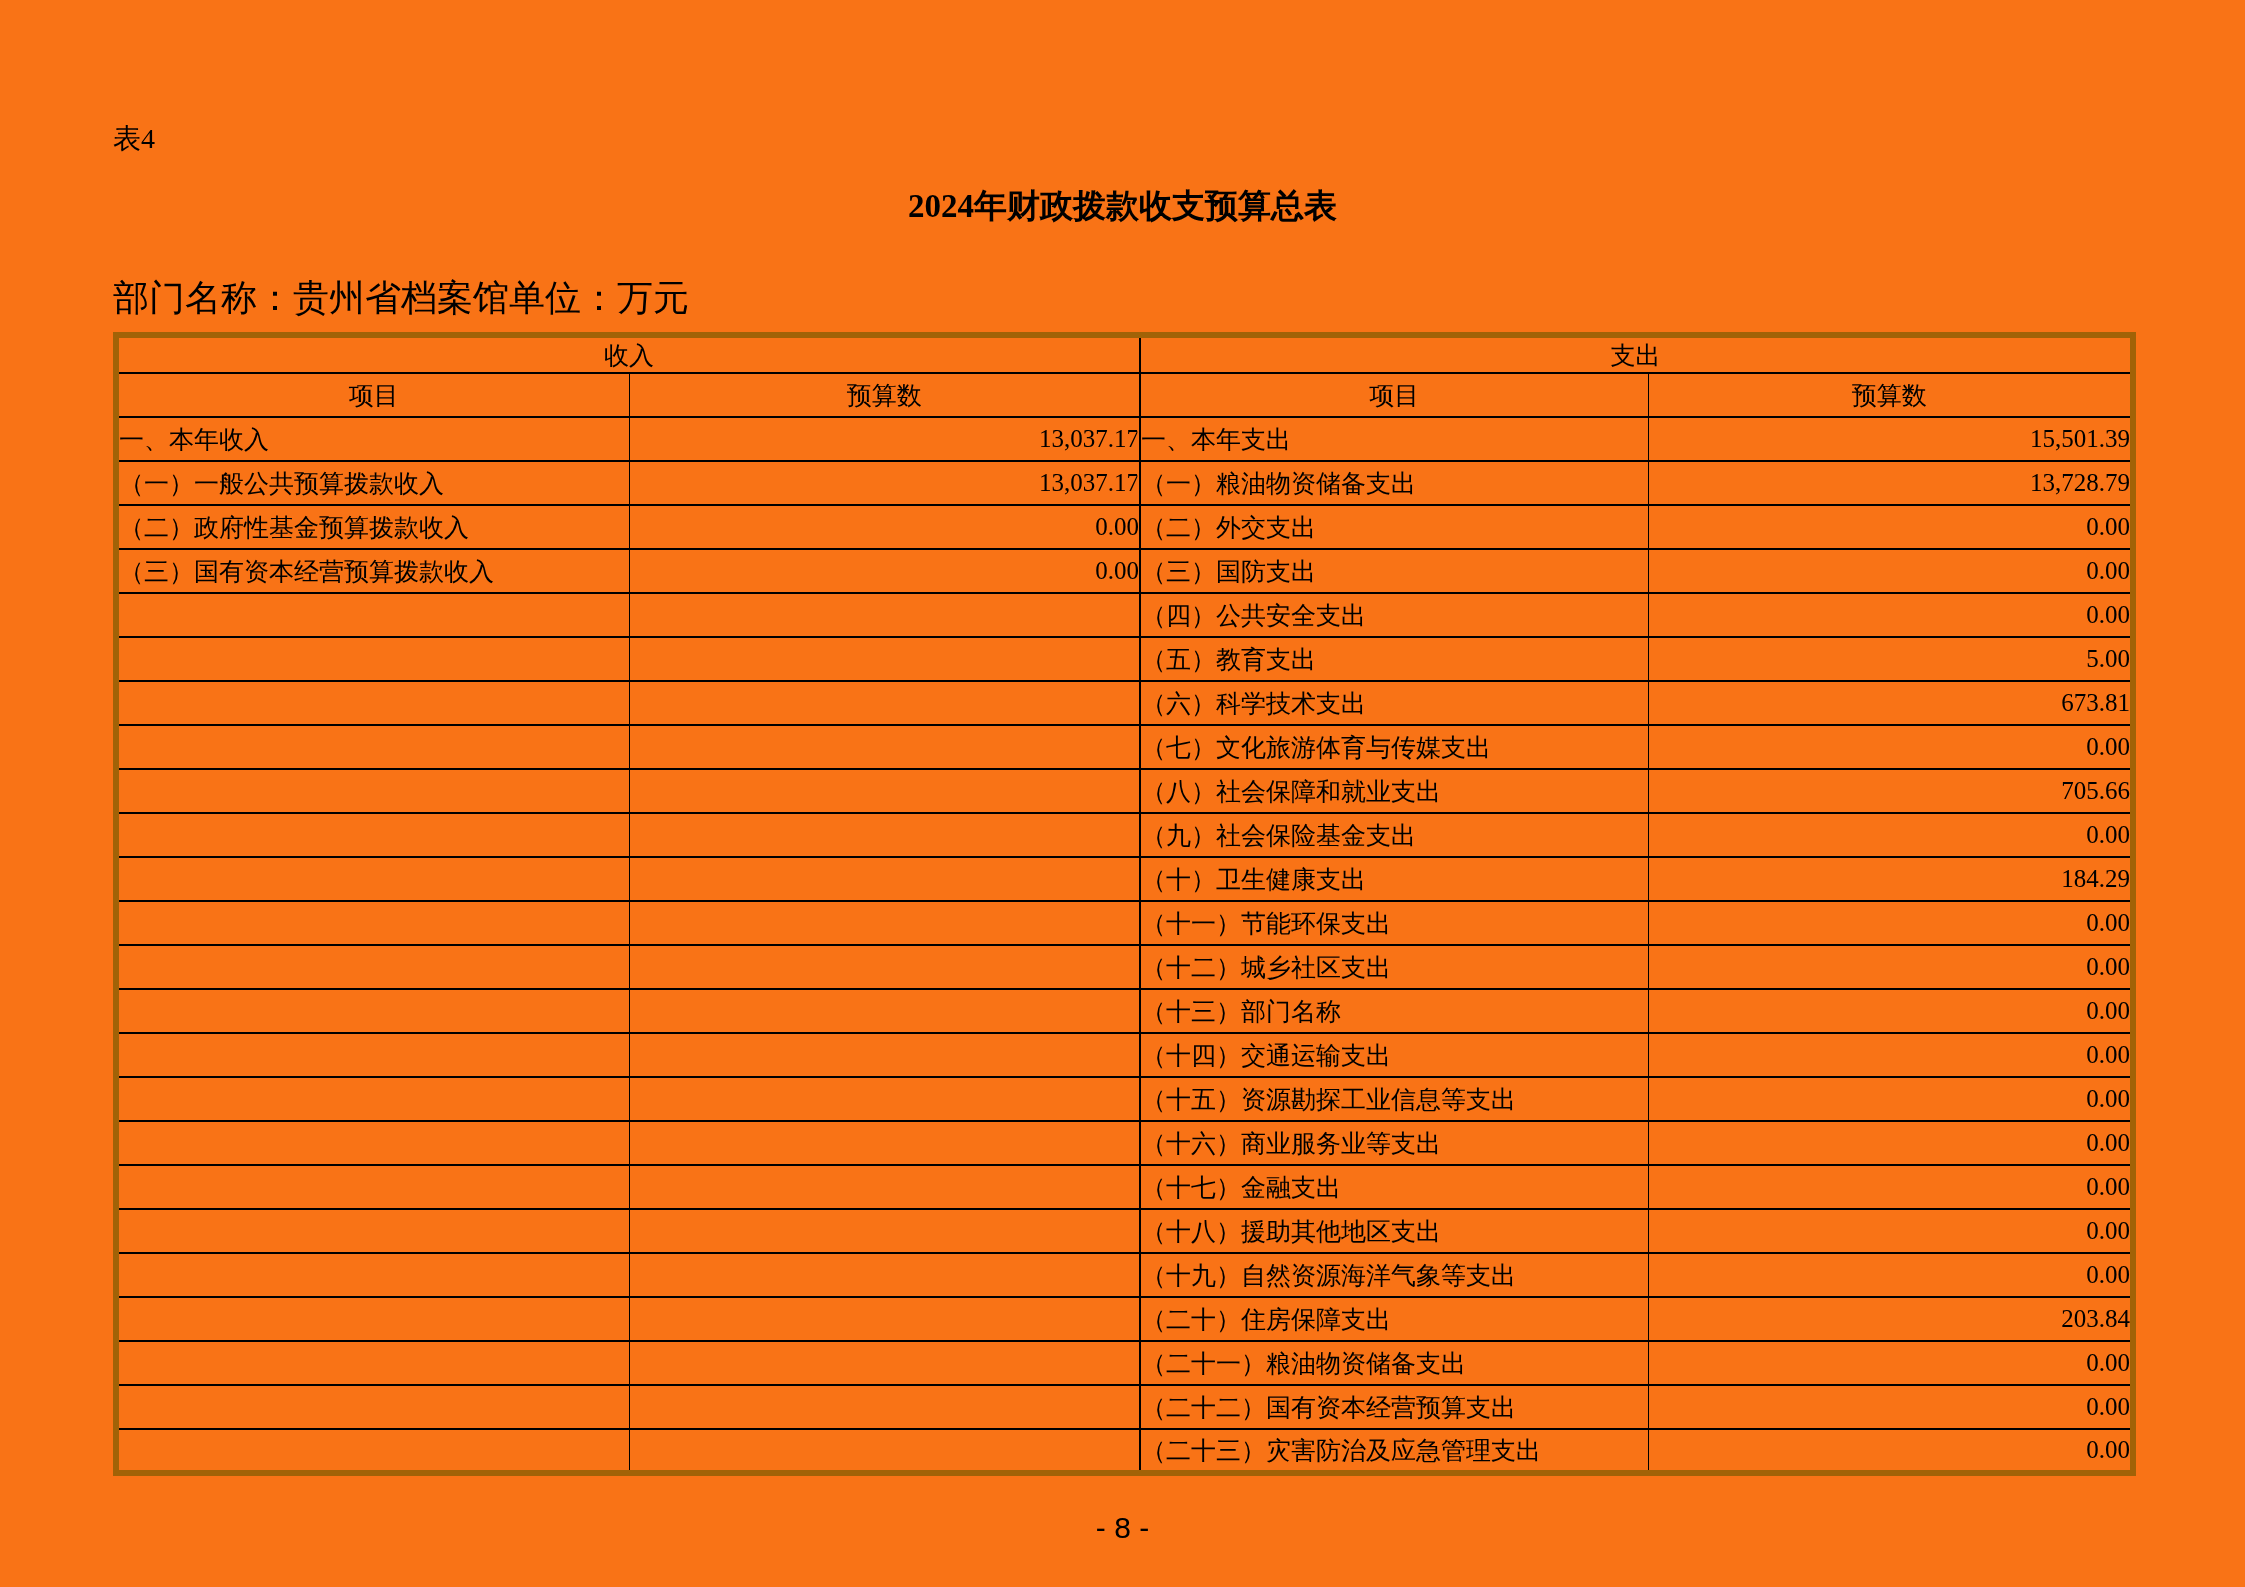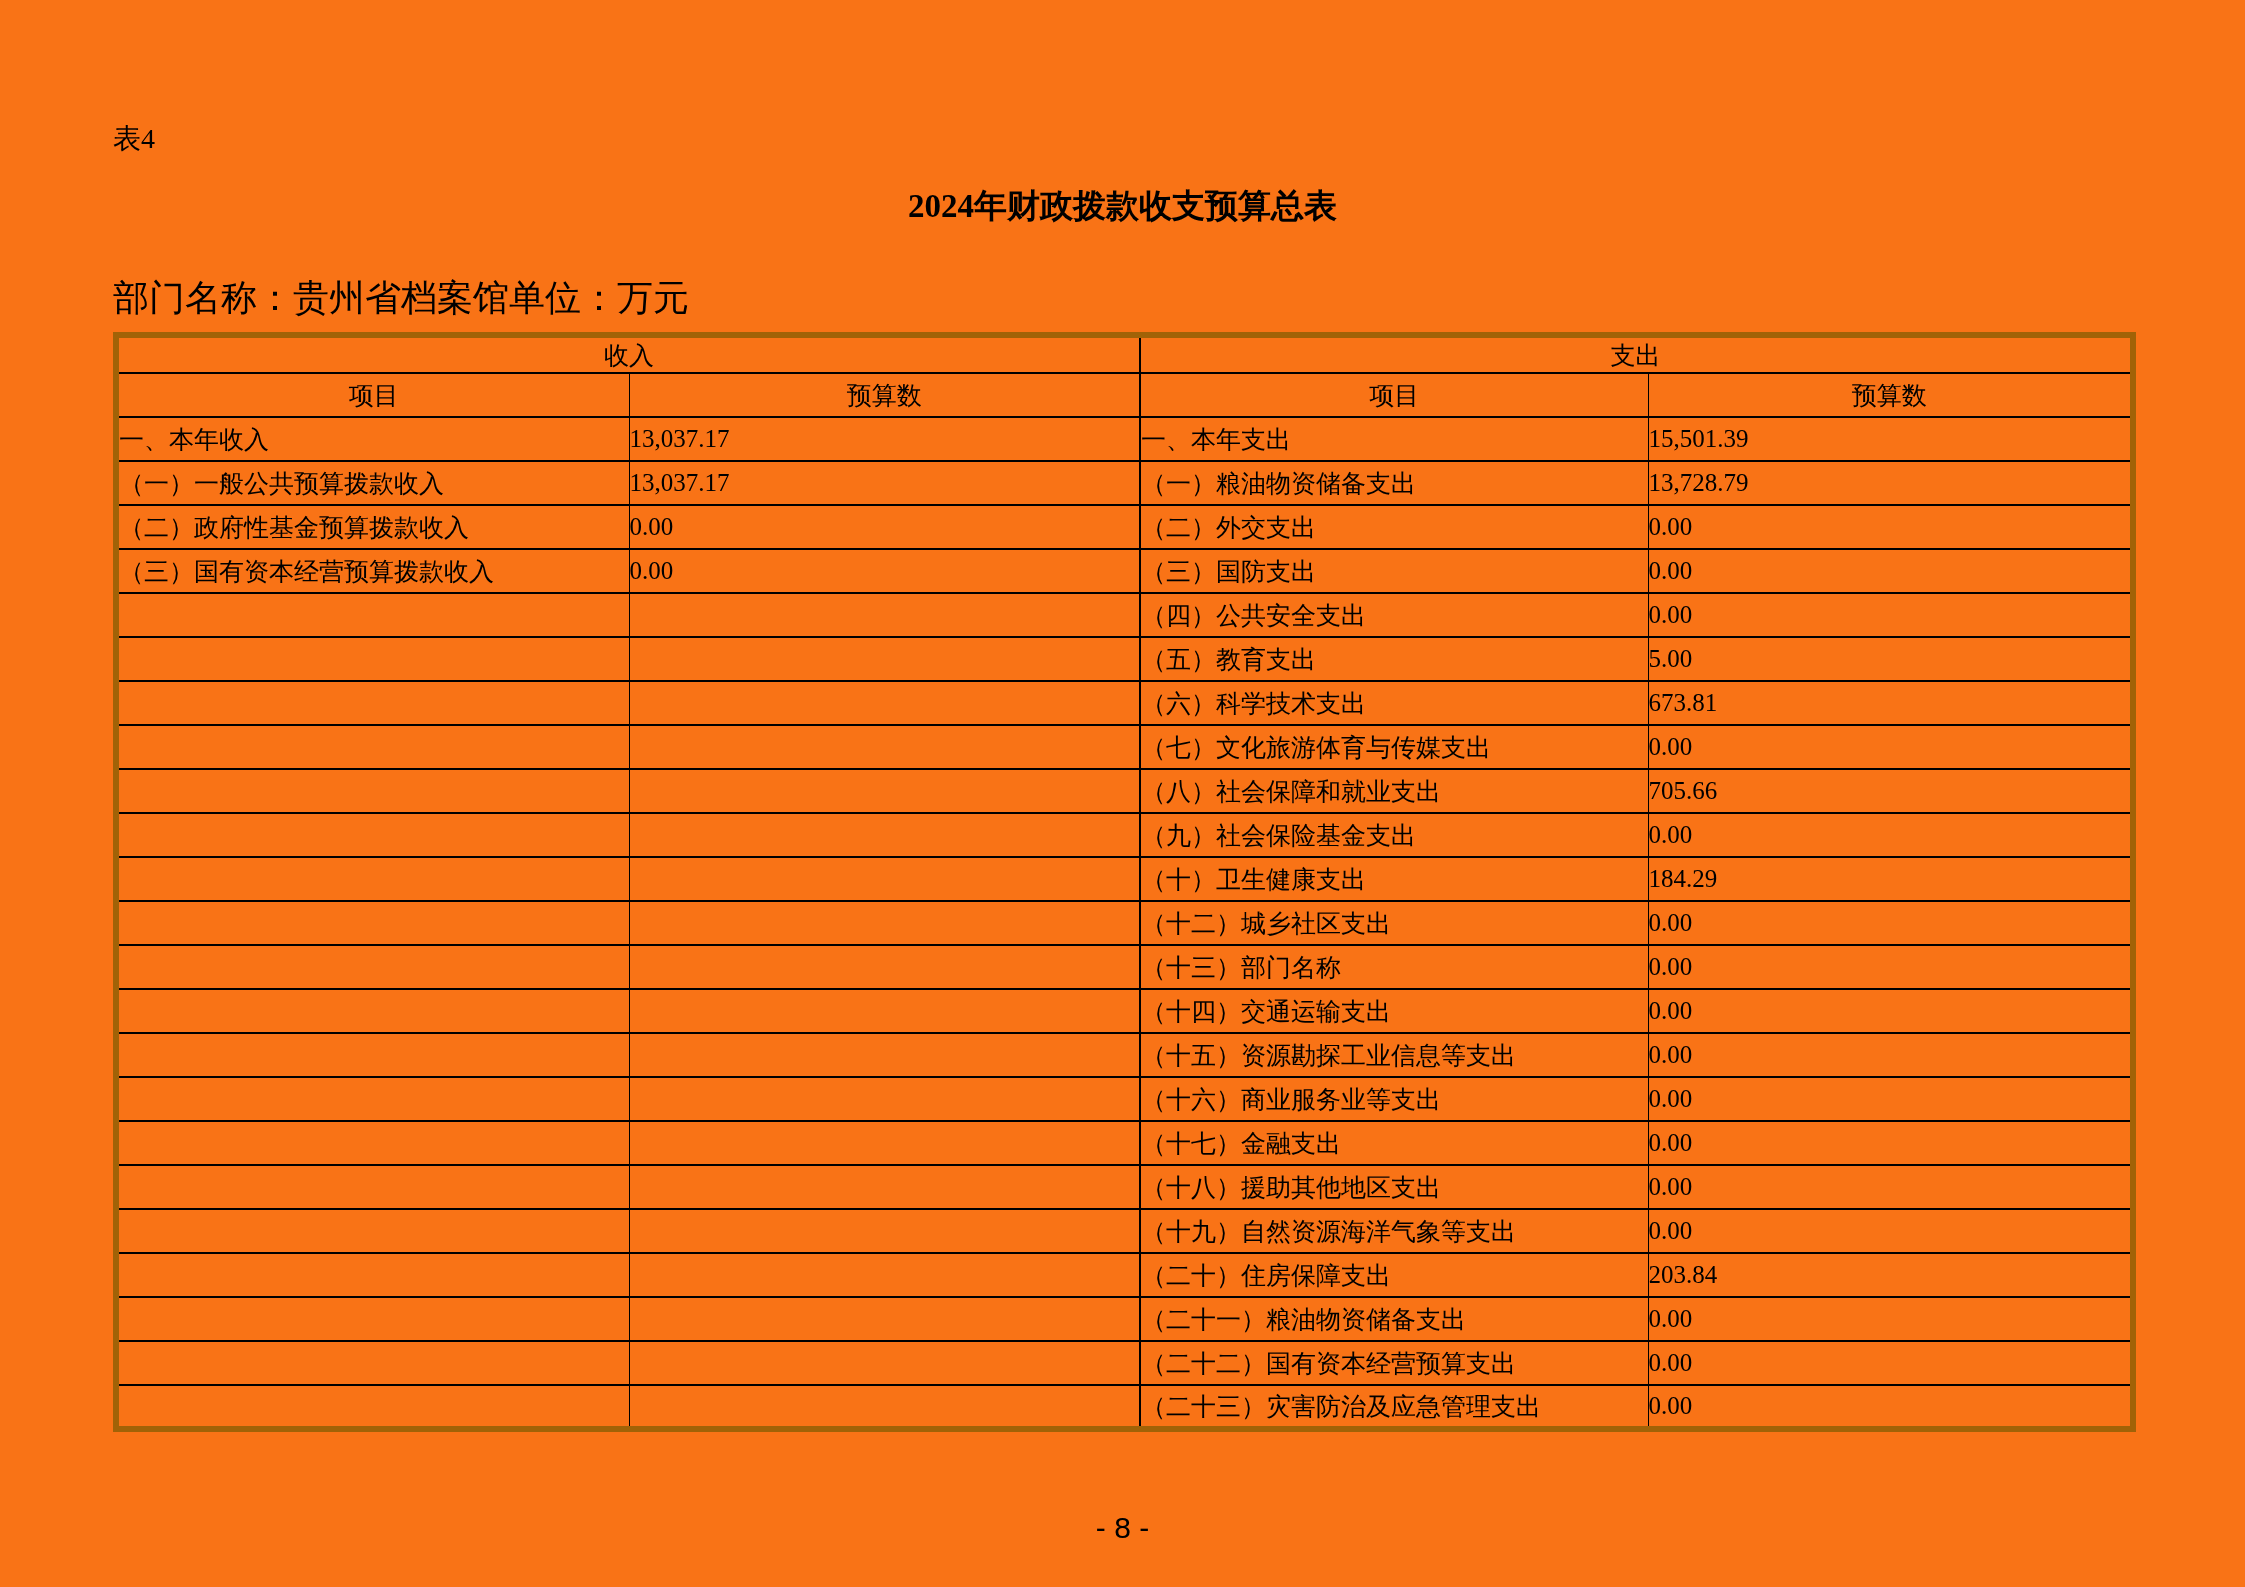"13,037.17" td.value { text-align: left -> right }
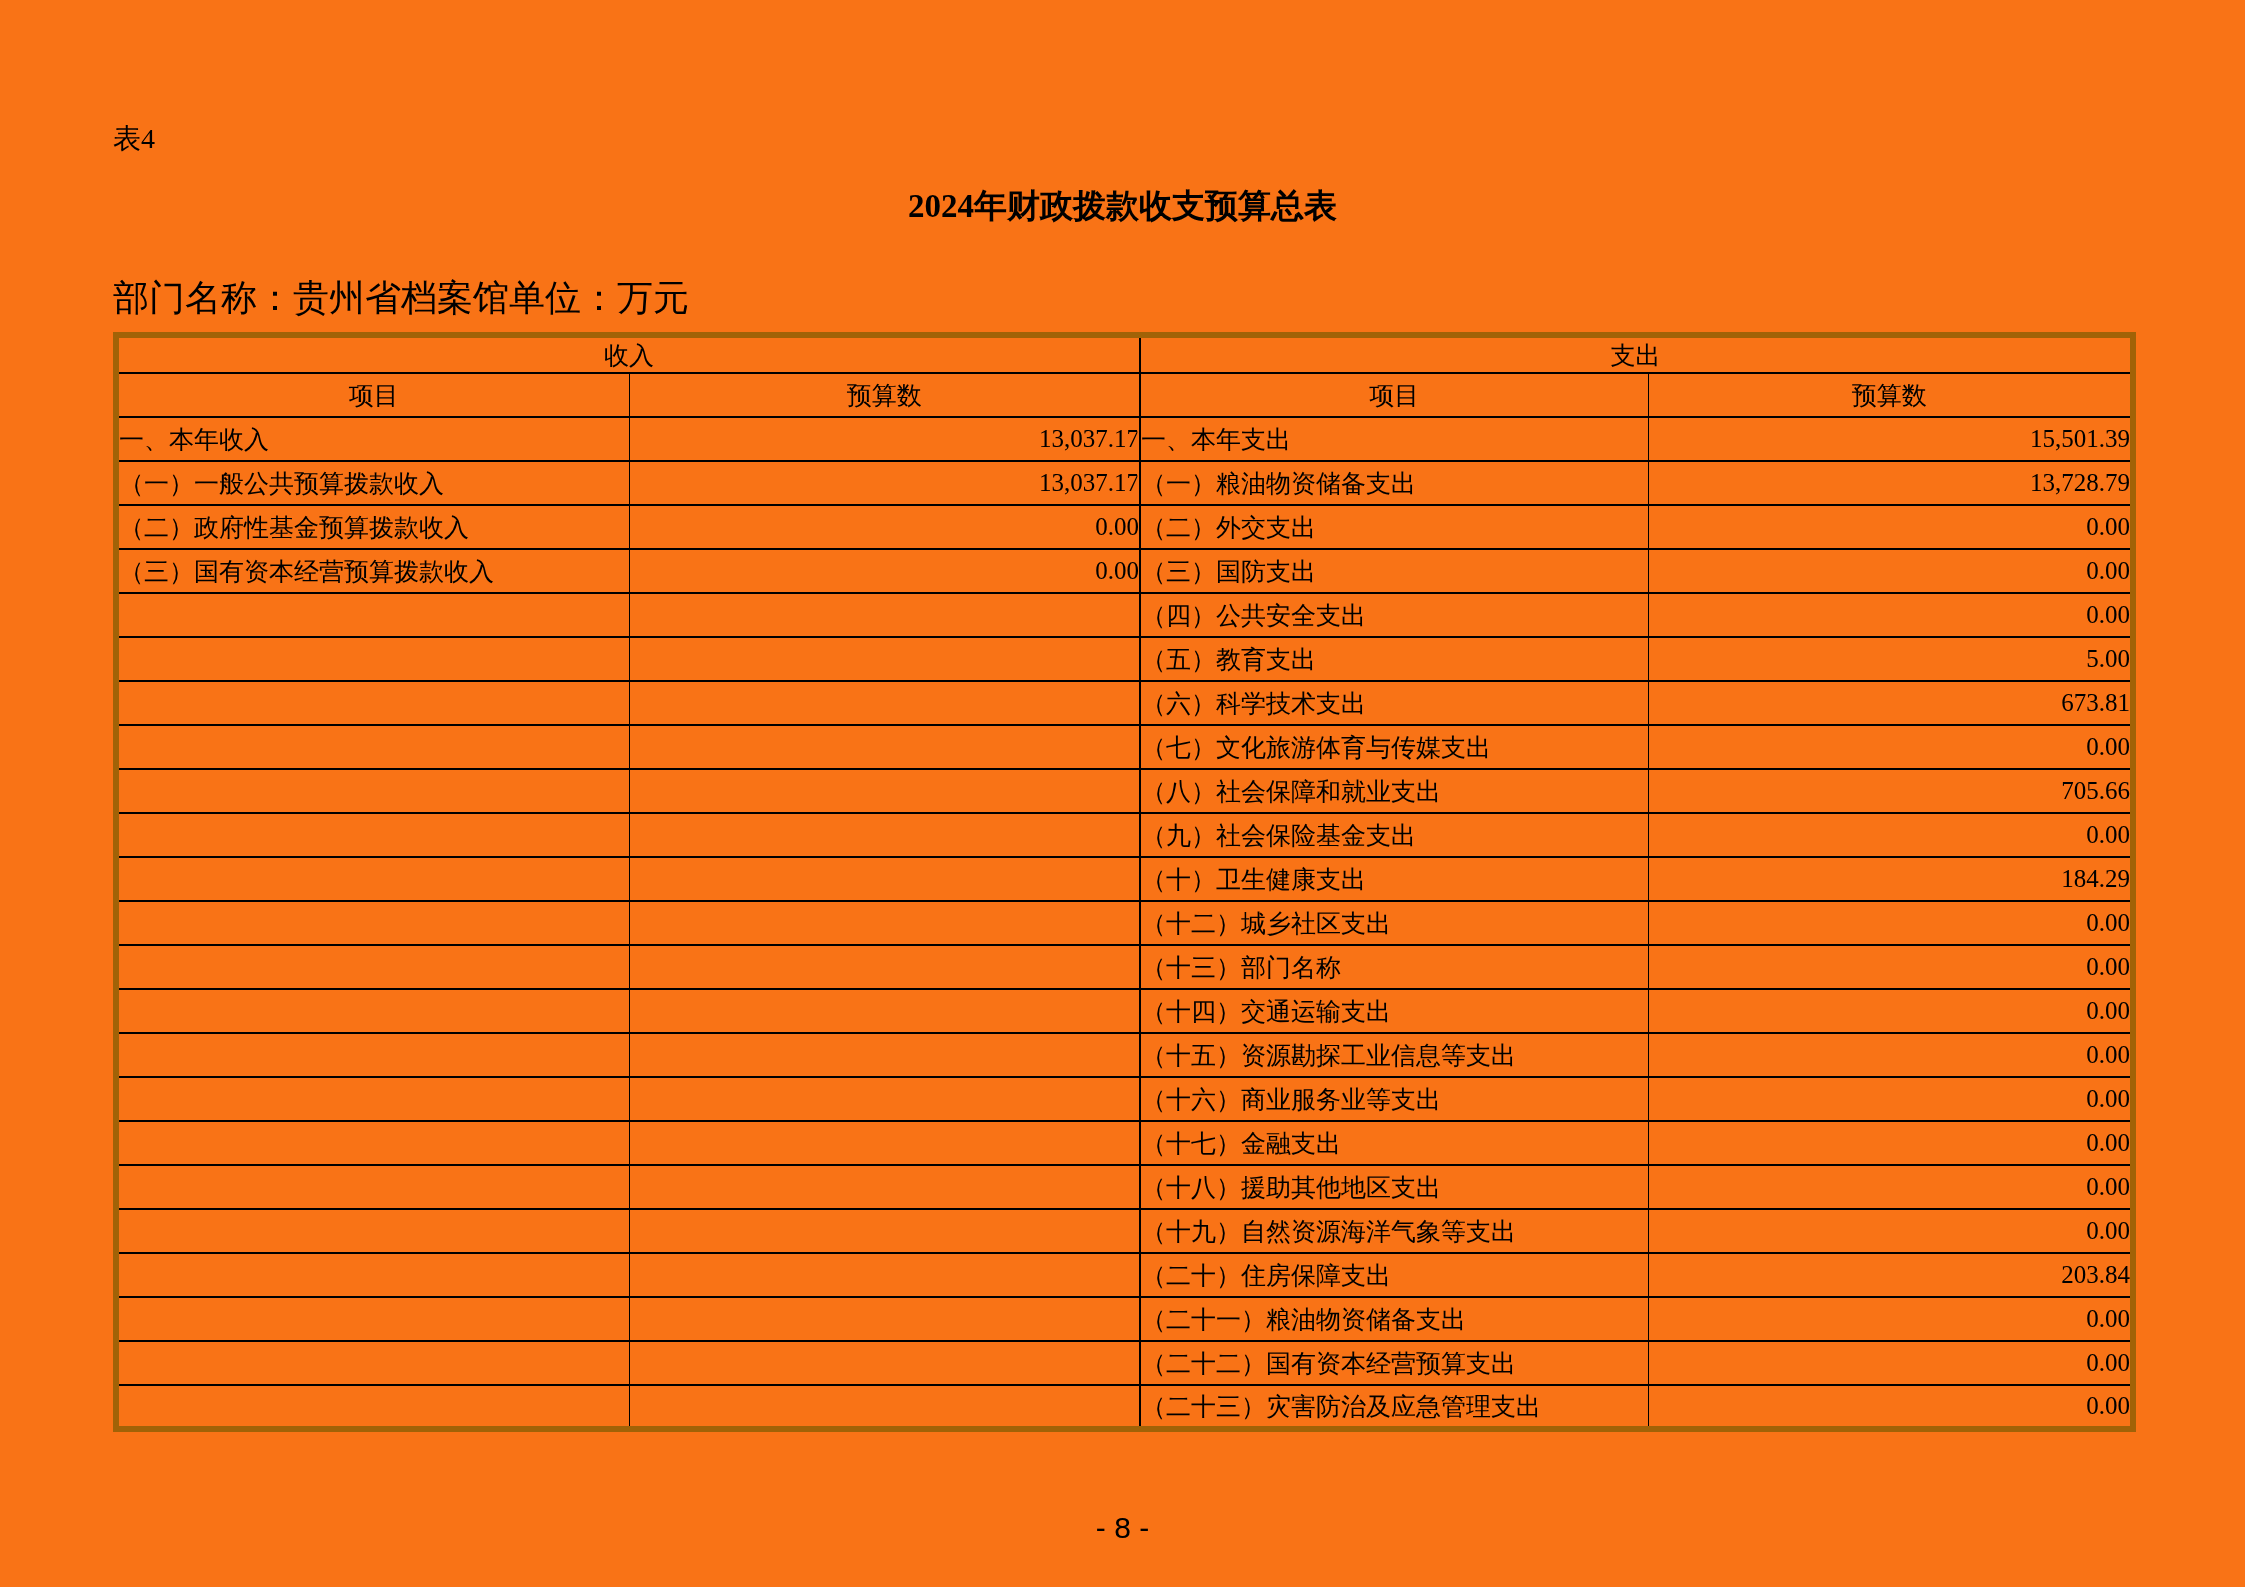"（十一）节能环保支出" tr { html: none -> <tr> <td></td> <td></td> <td>（十一）节能环保支出</td> <td>0.00</td> </tr> }
